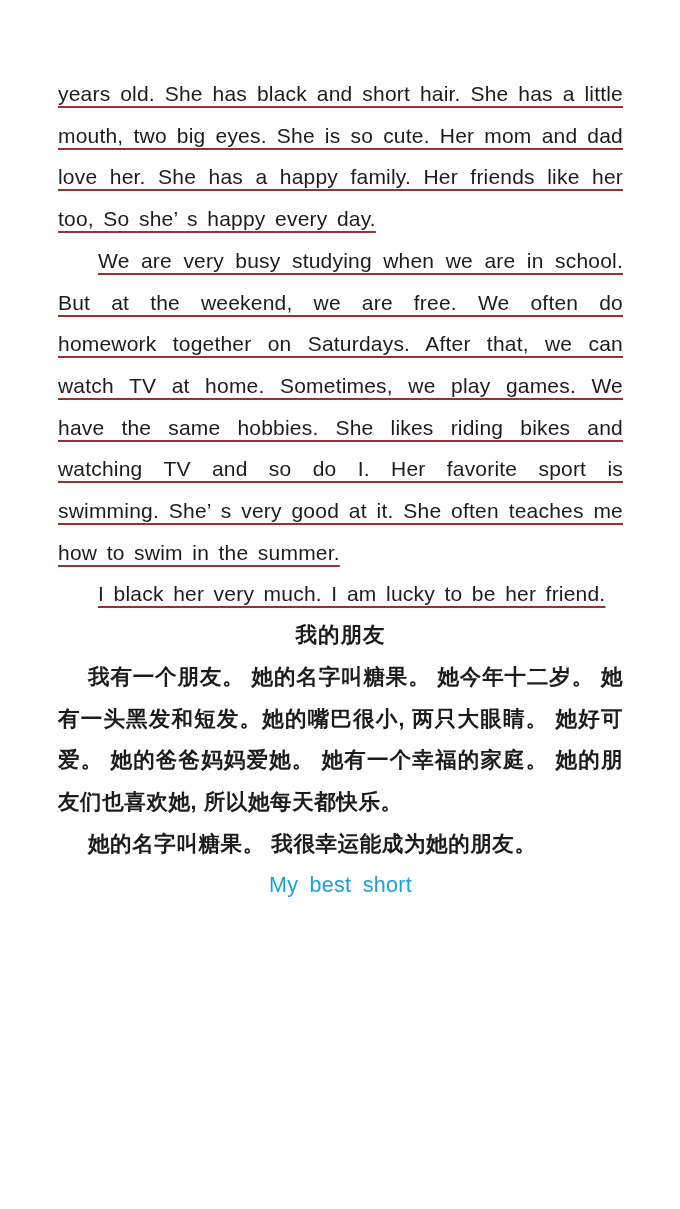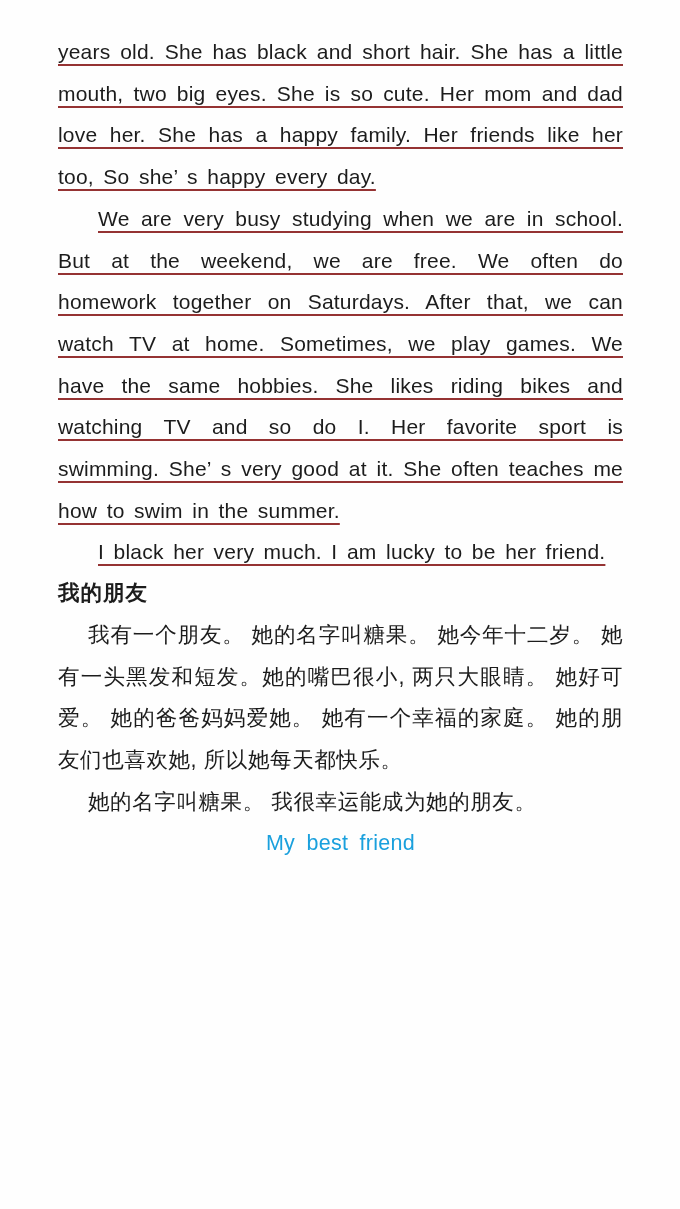"years old. She has black" .page { padding: 31px 57px 30px 58px -> 73px 57px 30px 58px }
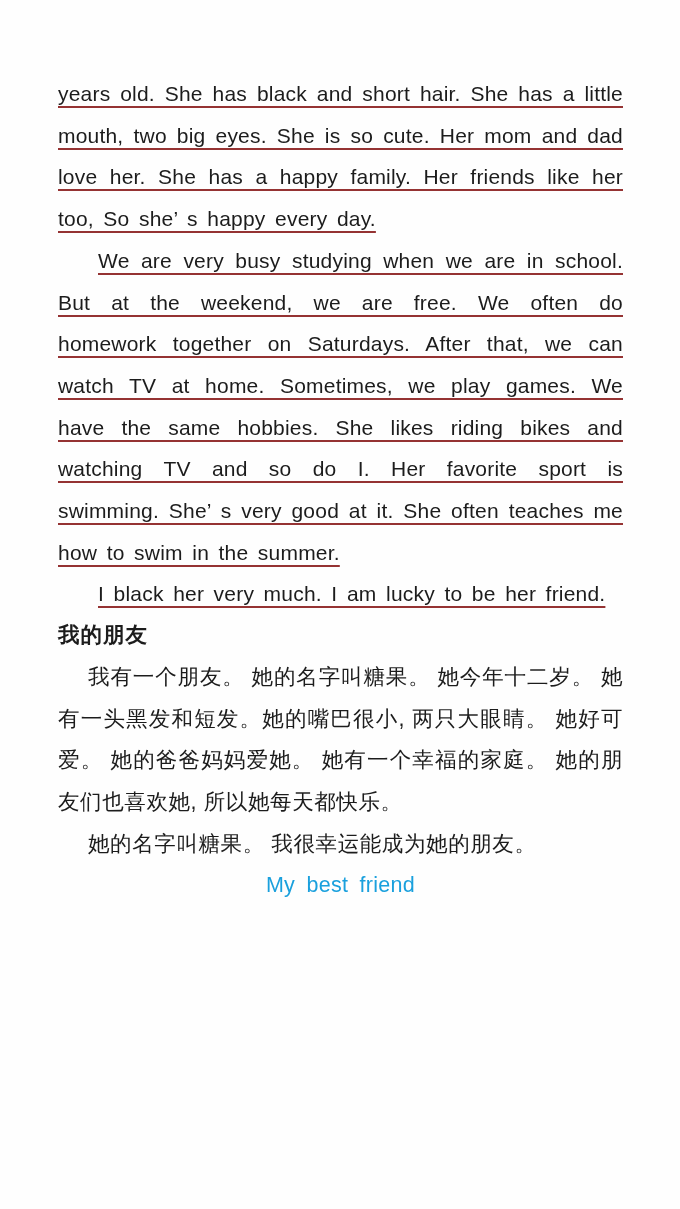"我的朋友" .cn-title { text-align: none -> center }
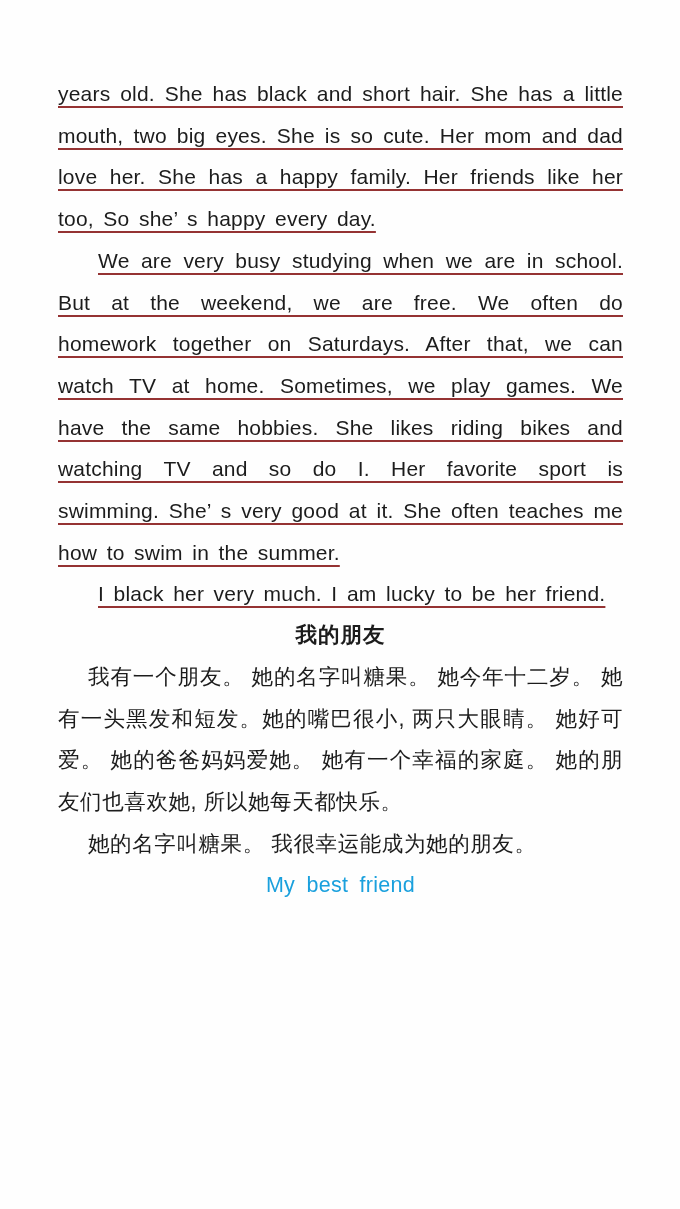"我有一个朋友。 她的名字叫糖果。 她今年十二岁。" .cn { font-weight: 400 -> 700 }
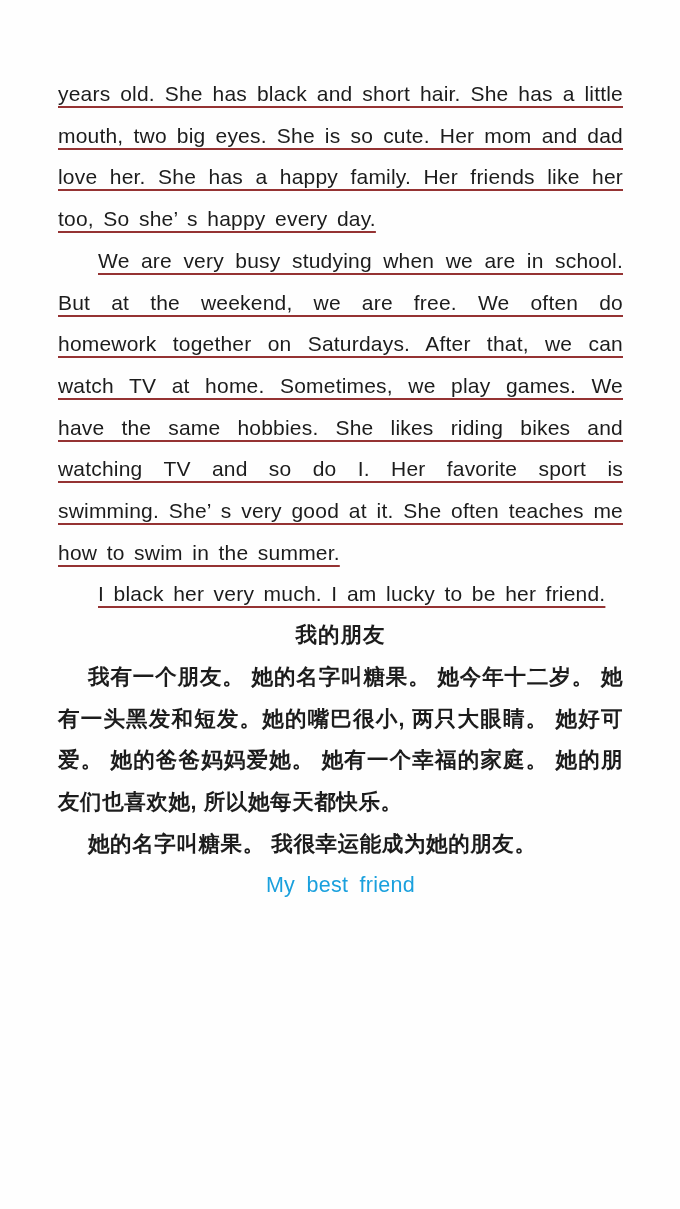"My best friend" p.en-title-blue { text: friend -> short }
